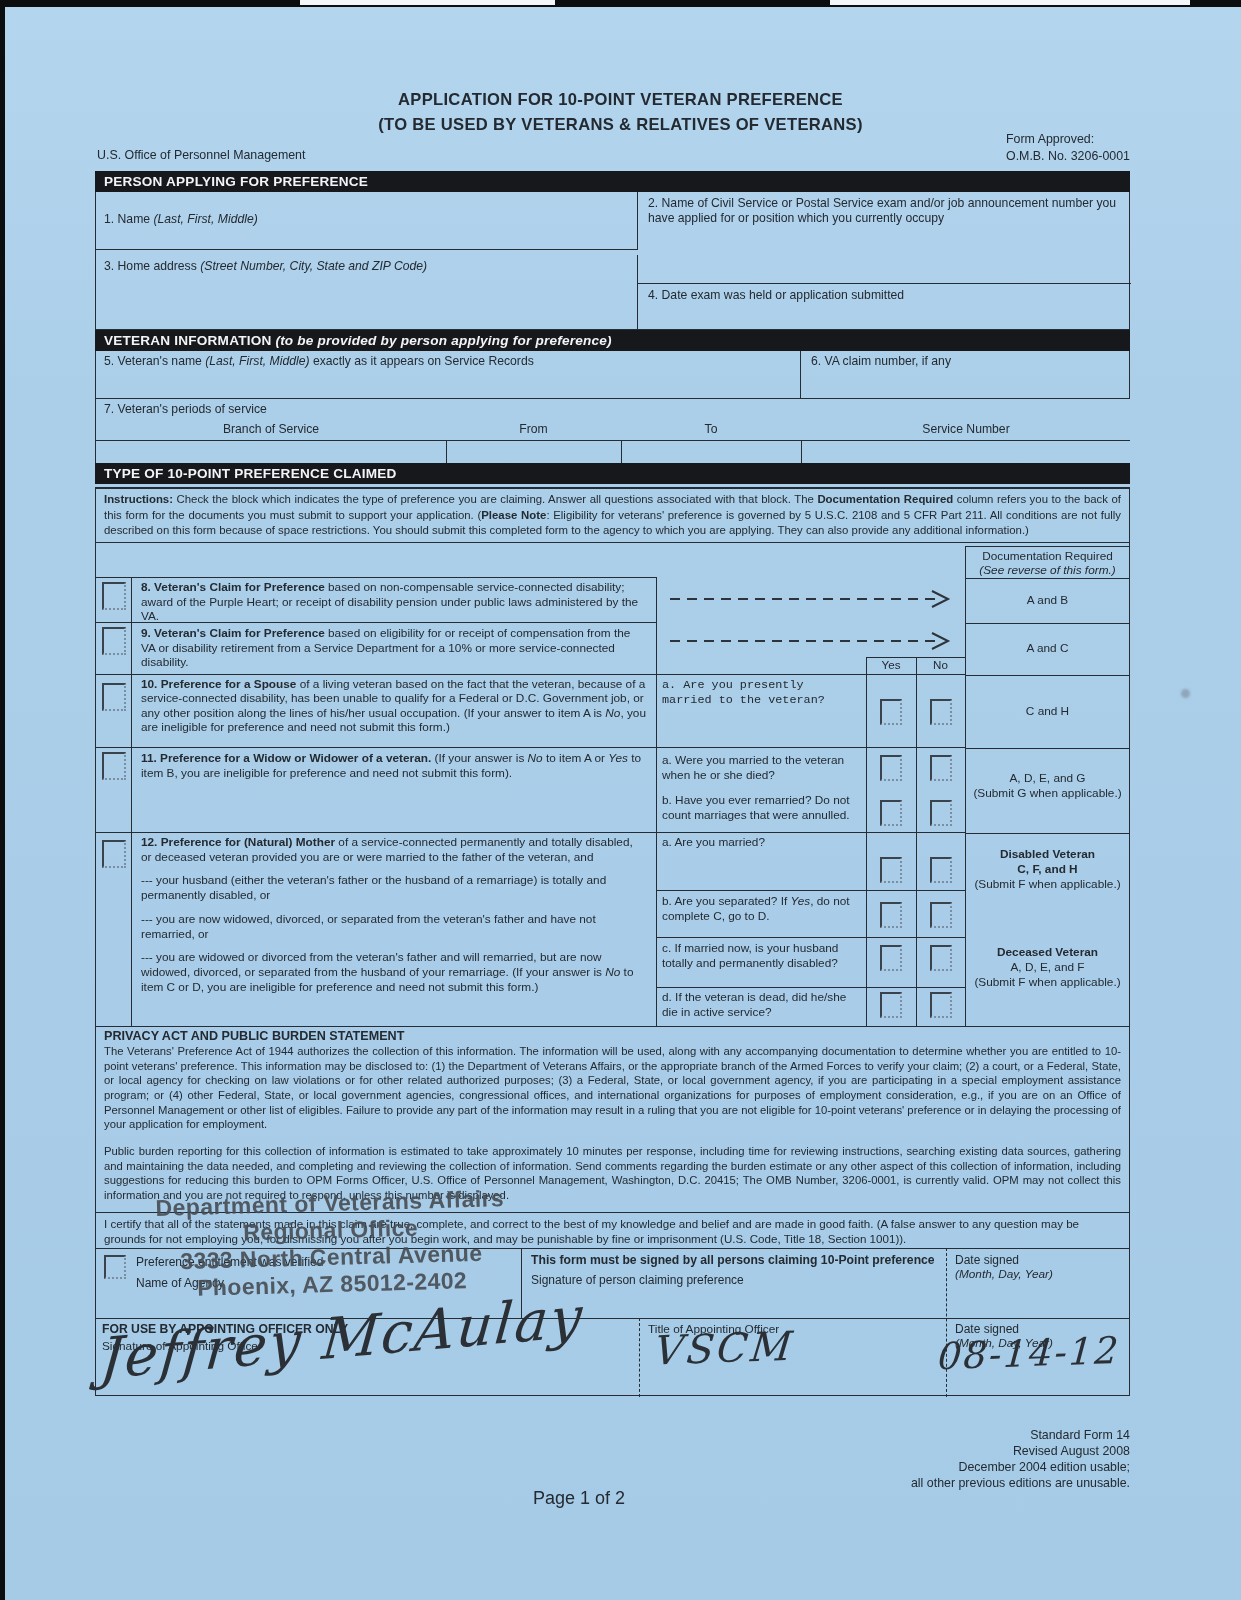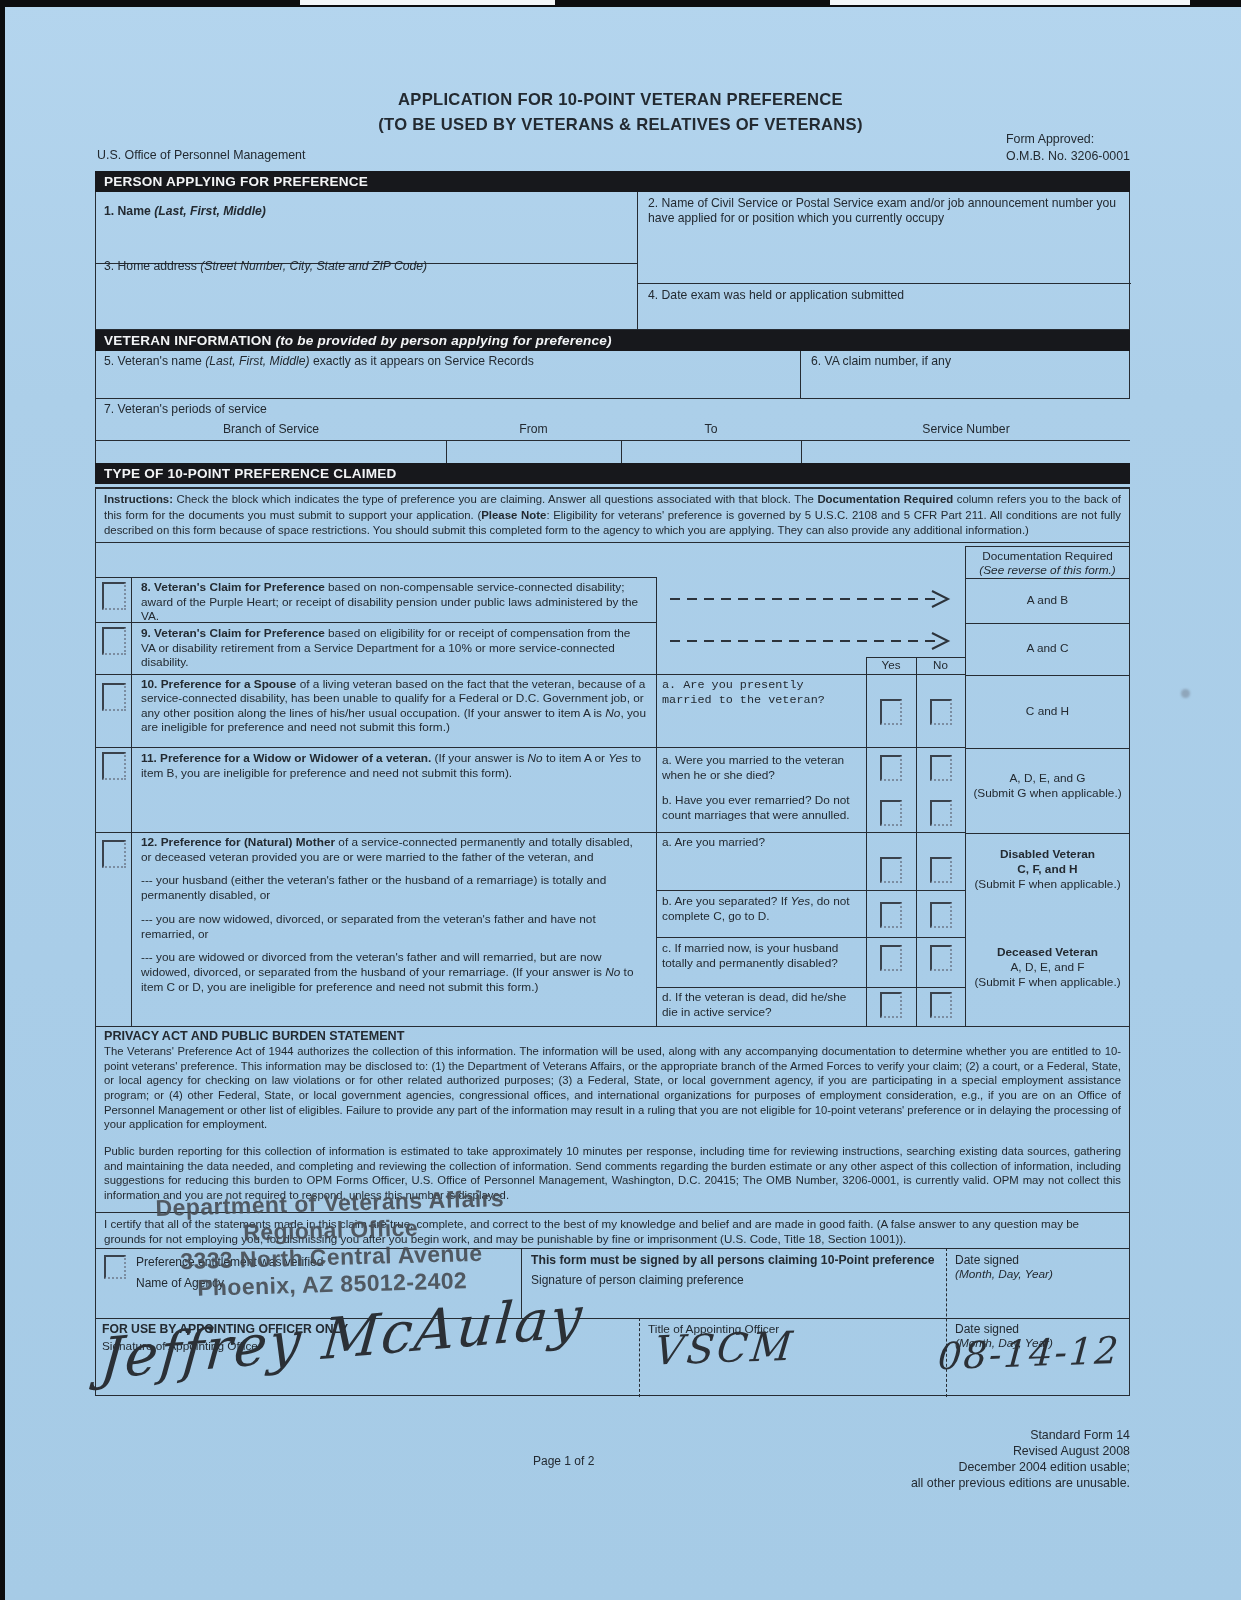"1. Name (Last, First, Middle)" div.abs { font-weight: bold -> none; height: 72px -> 58px; padding: 12px 8px -> 20px 8px }
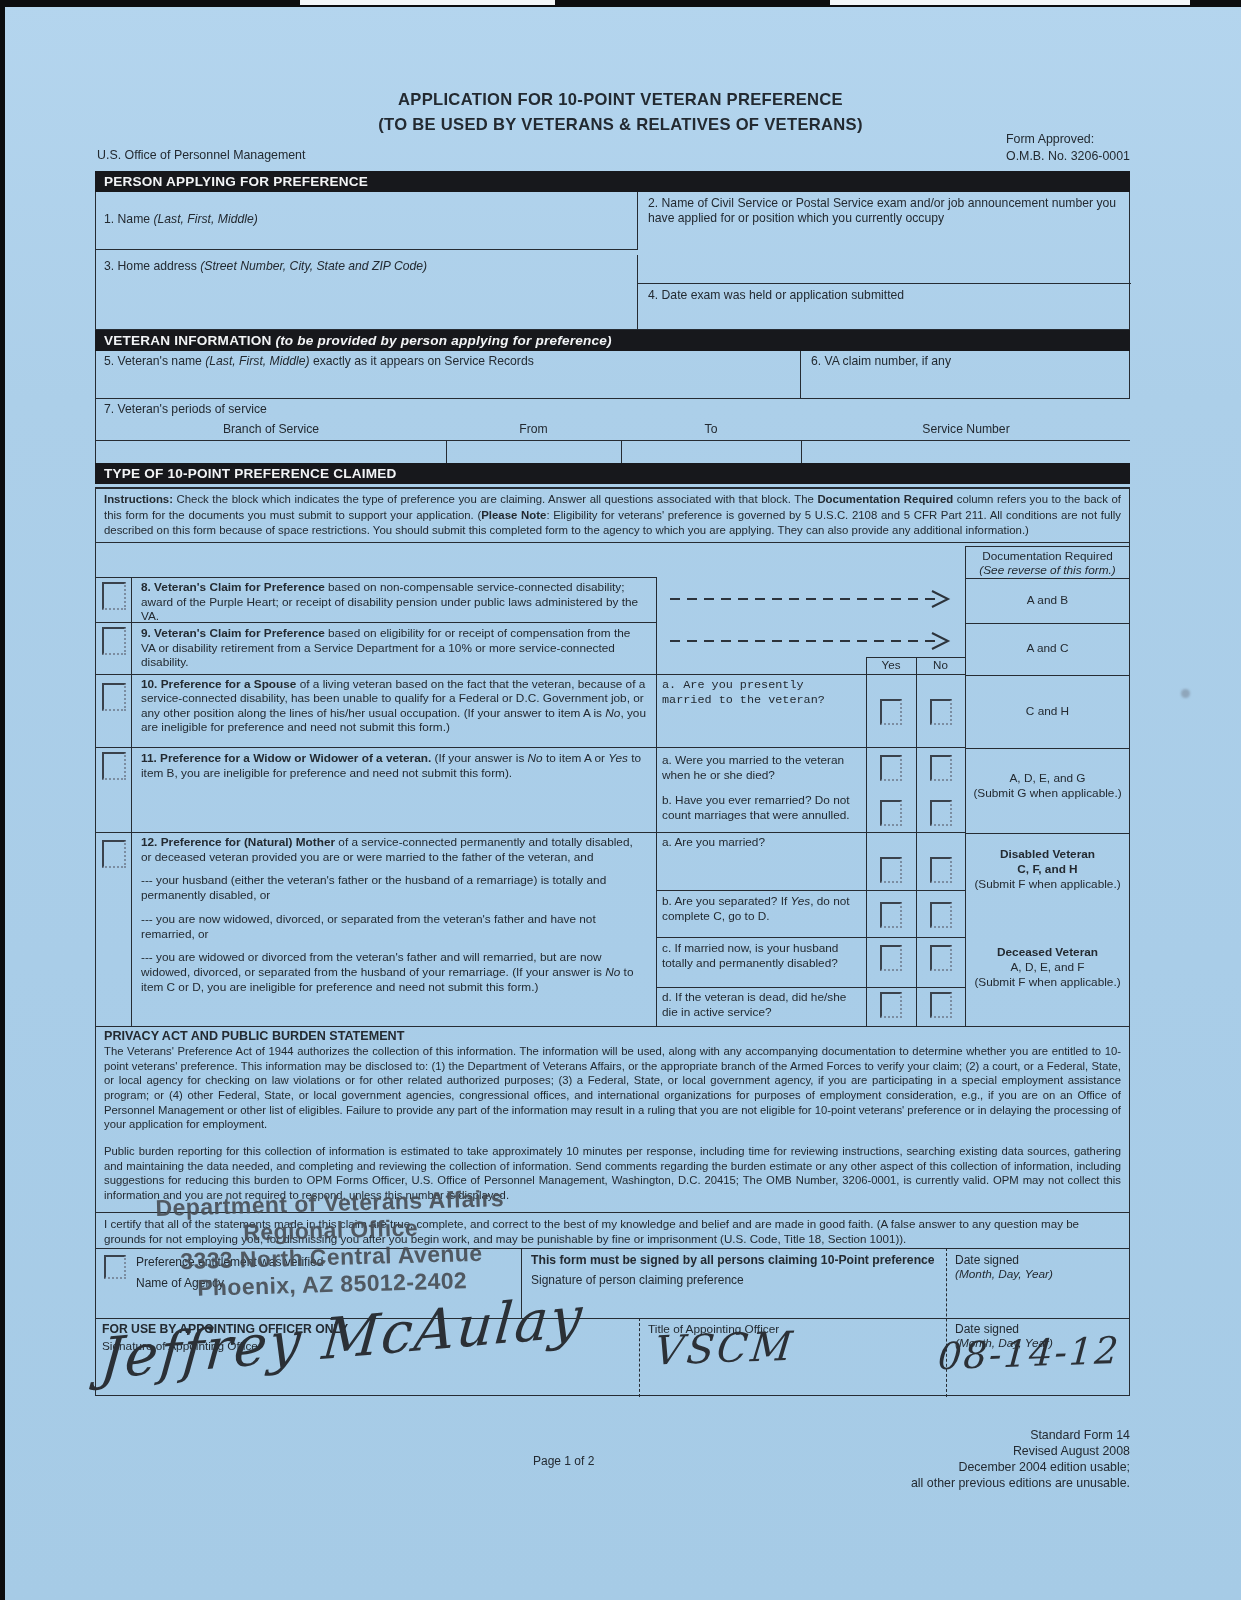"Page 1 of 2" div.abs { font-size: 12px -> 18px; top: 1454px -> 1488px }
